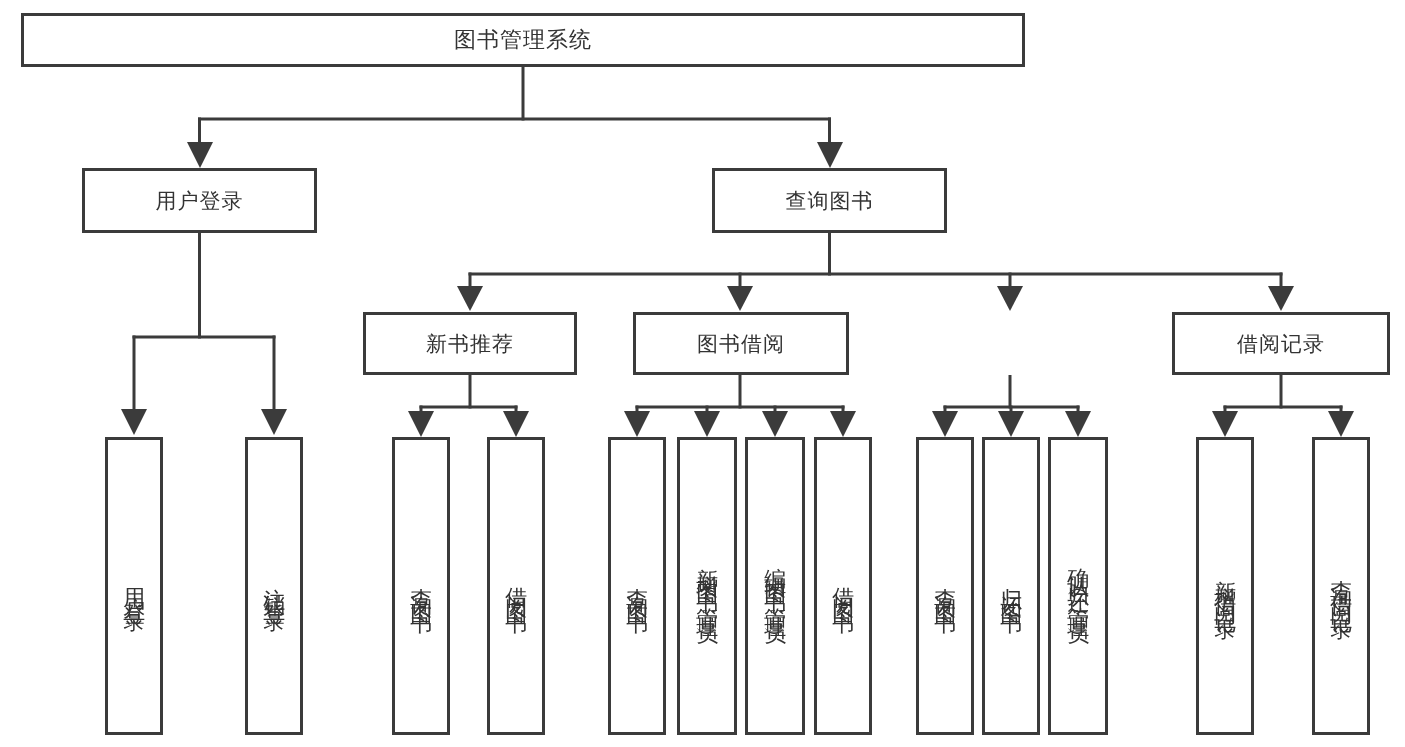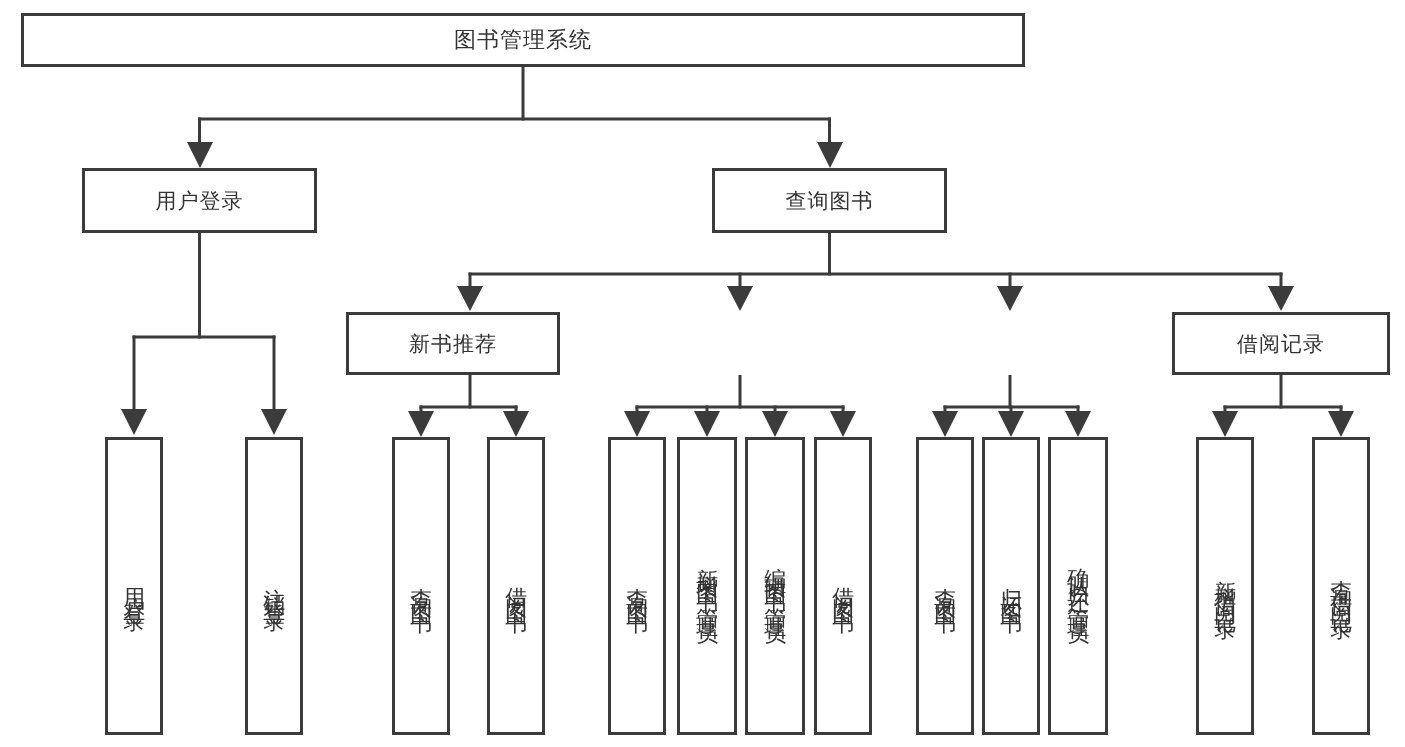"新书推荐" div.box { left: 346px -> 363px }
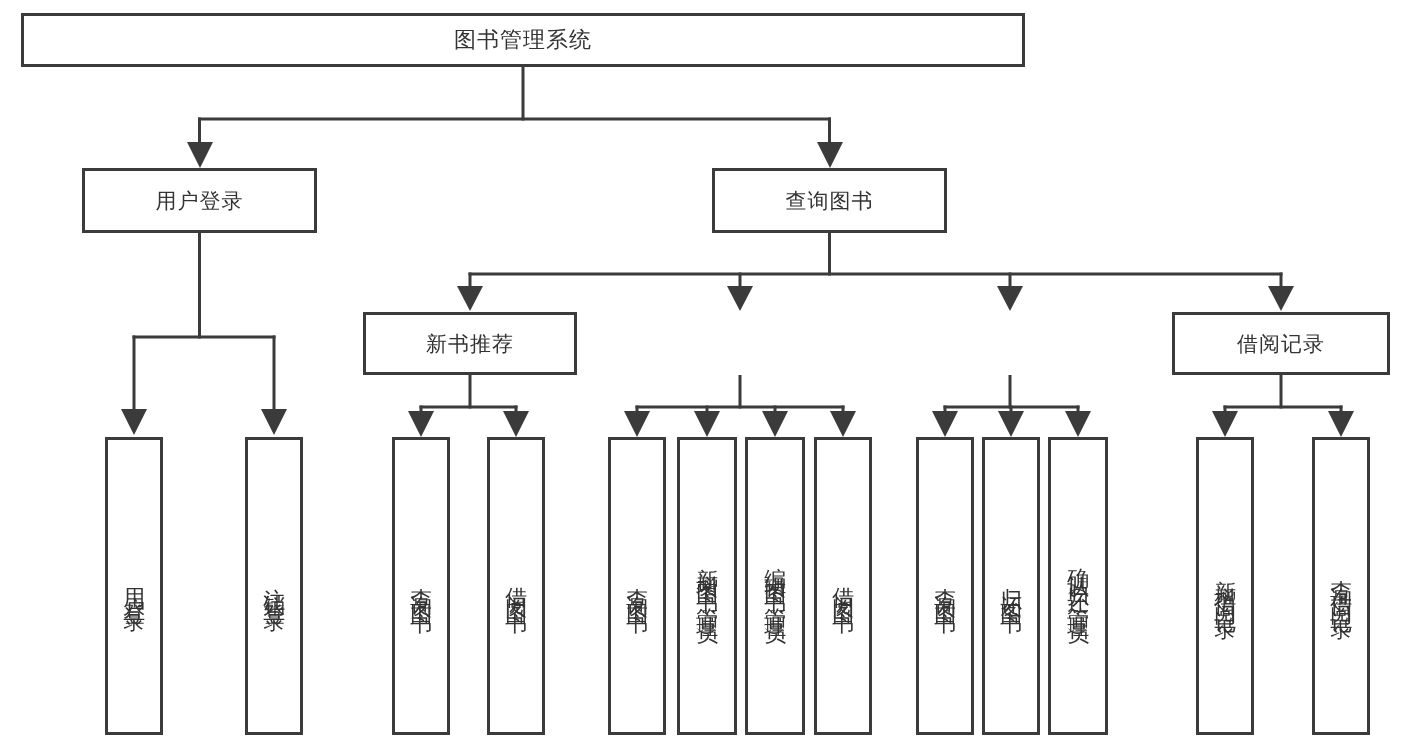"图书借阅" div.box { html: none -> <div> <span>图书借阅</span> </div> }
